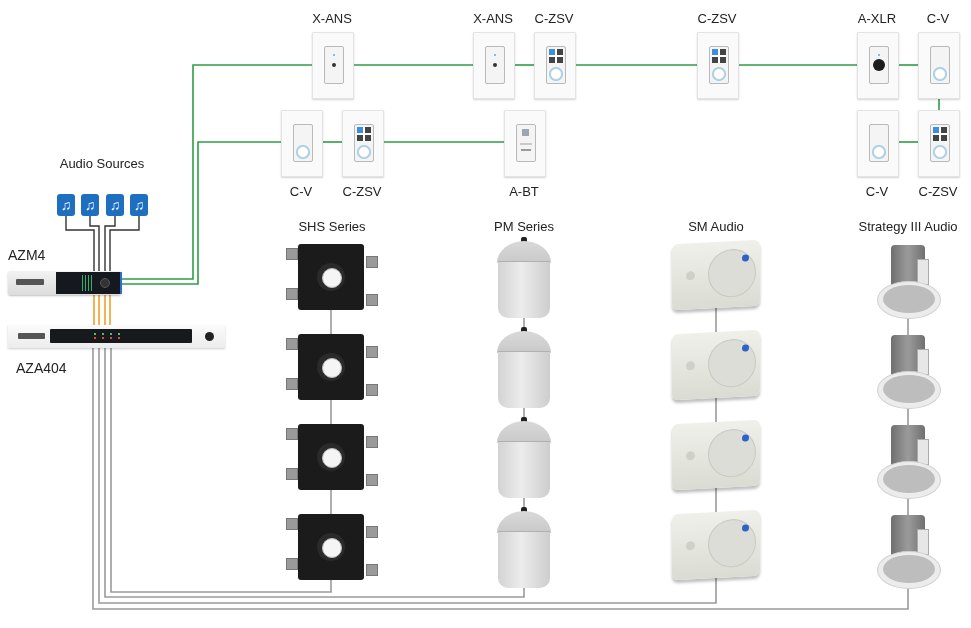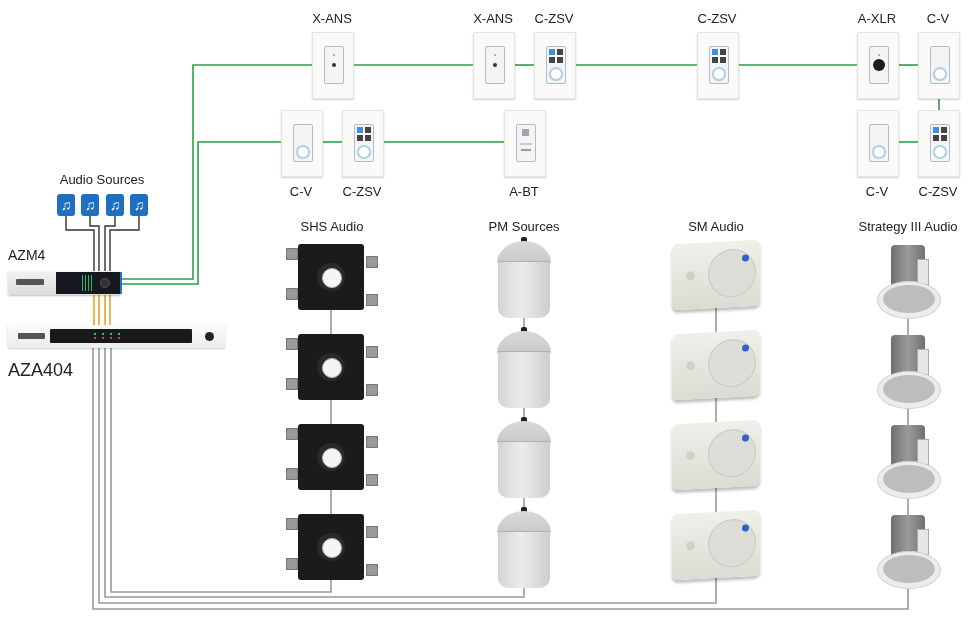"Audio Sources" div.lbl { top: 172px -> 156px }
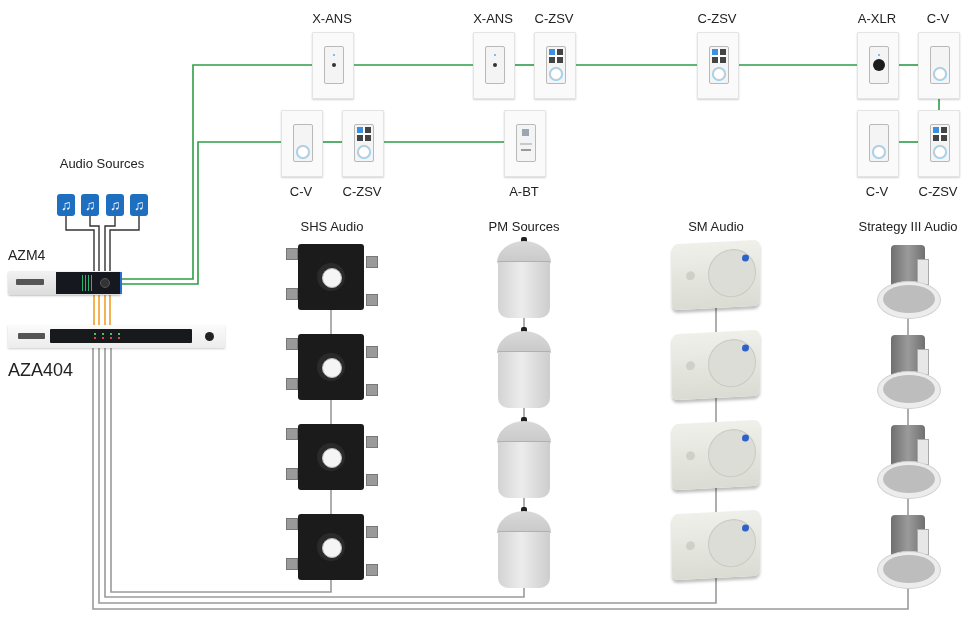"SHS Audio" div.lbl { text: Audio -> Series }
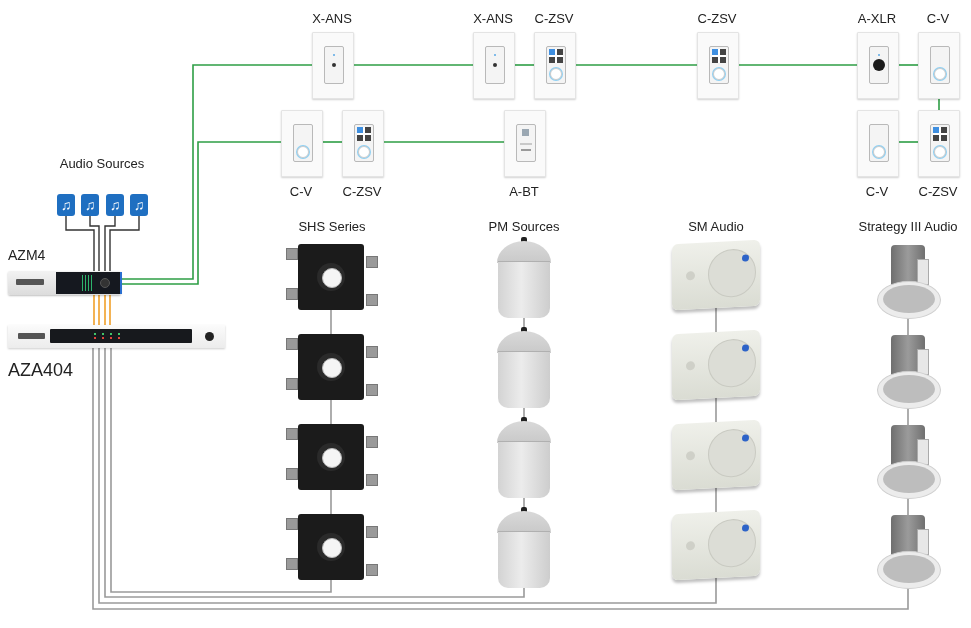"PM Sources" div.lbl { text: Sources -> Series }
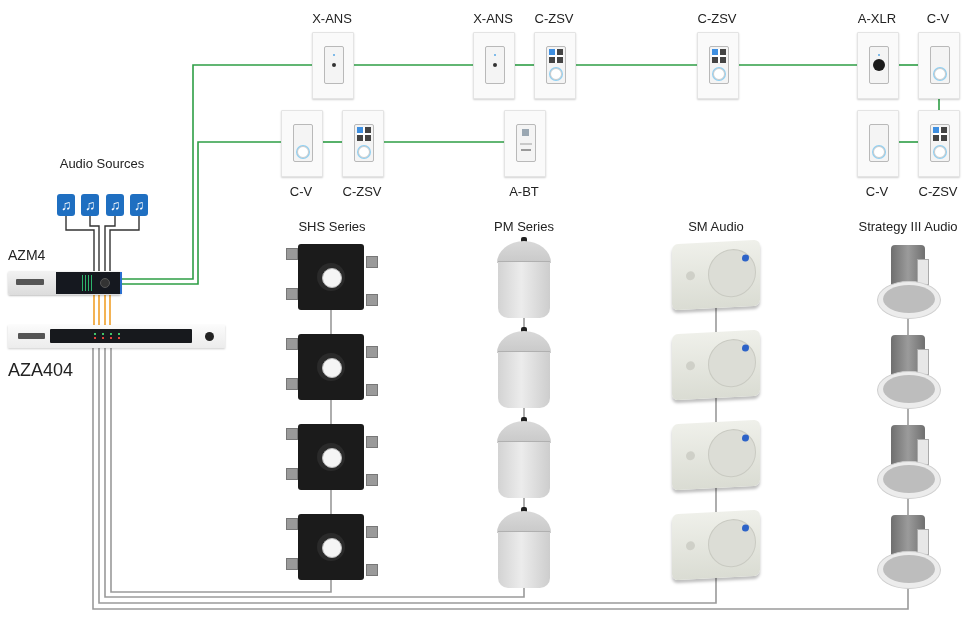"AZA404" div.lbl { font-size: 18px -> 14px; left: 8px -> 16px }
